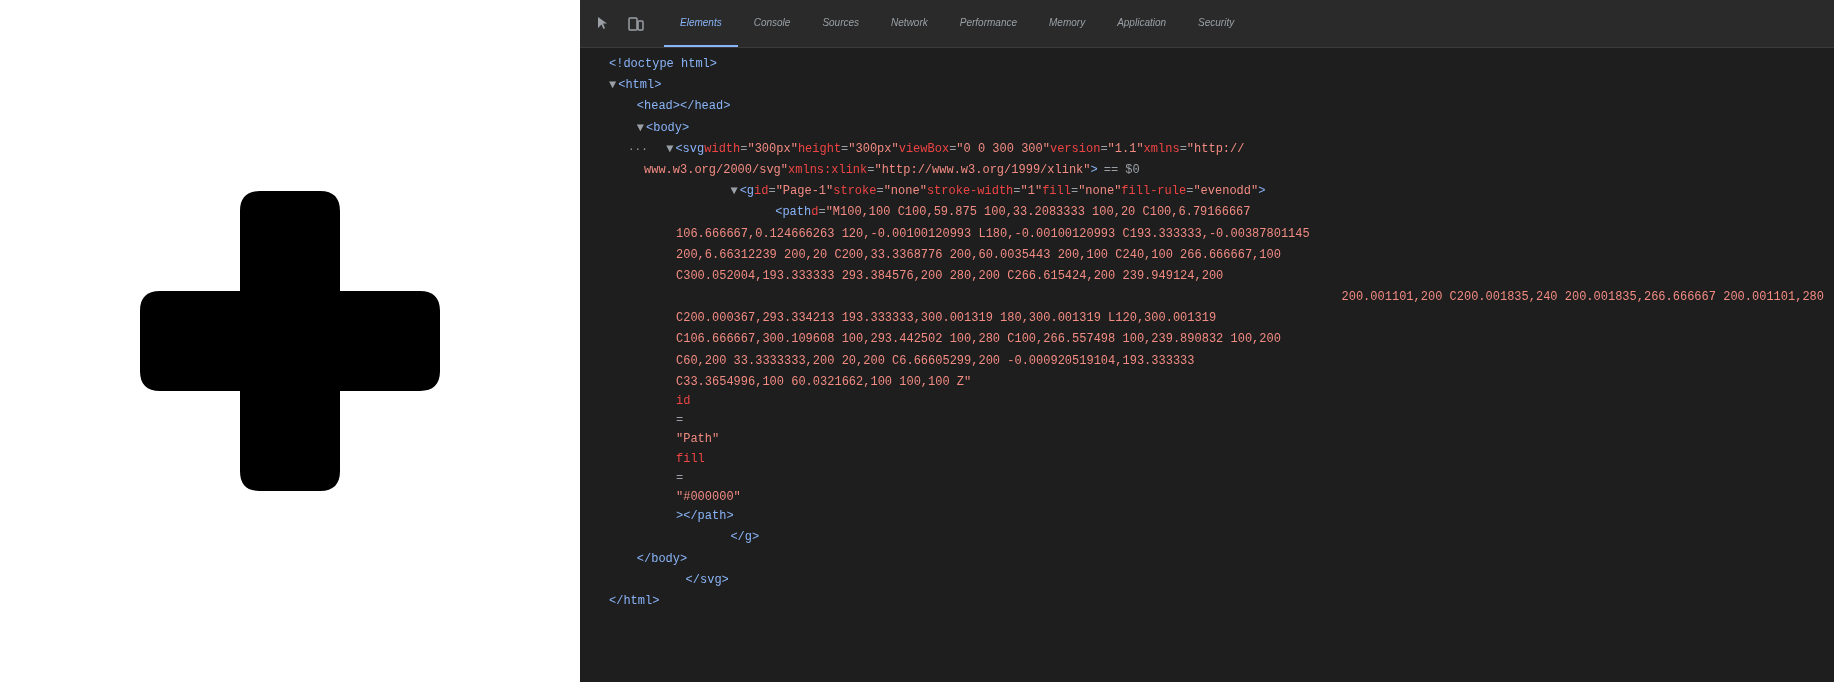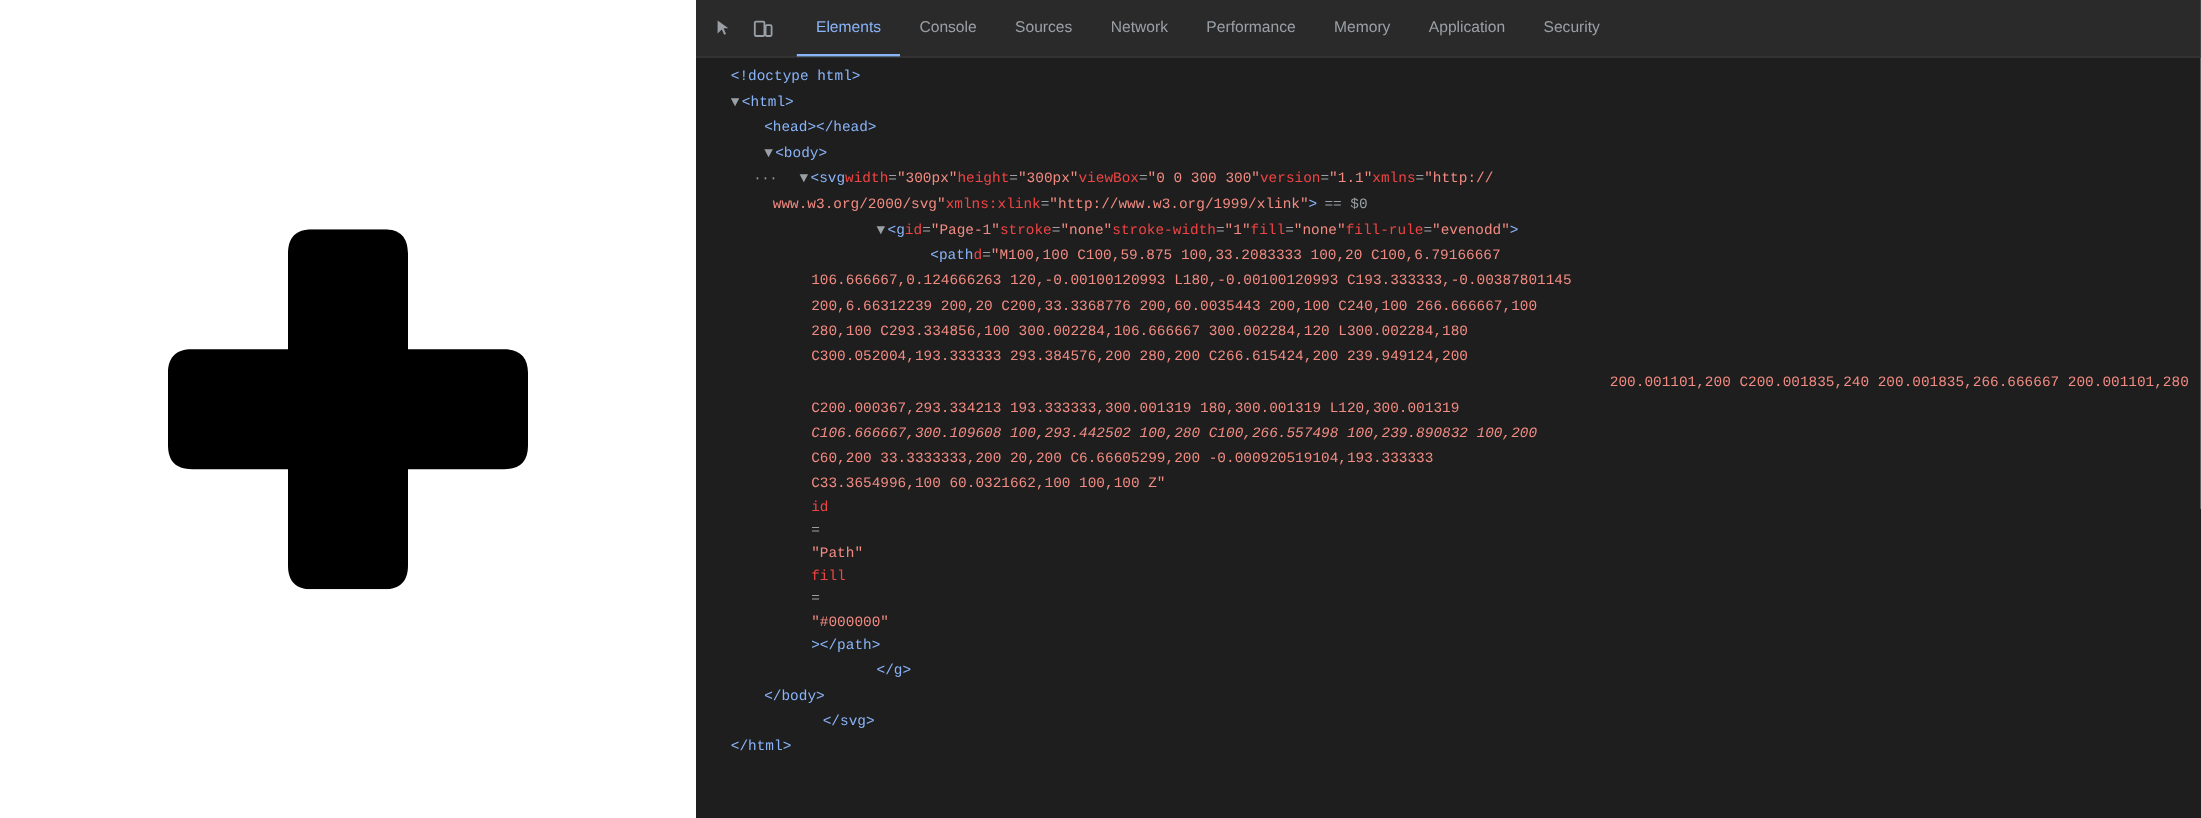"Elements" .devtools-tab { font-size: 13px -> 10px; font-style: none -> italic }
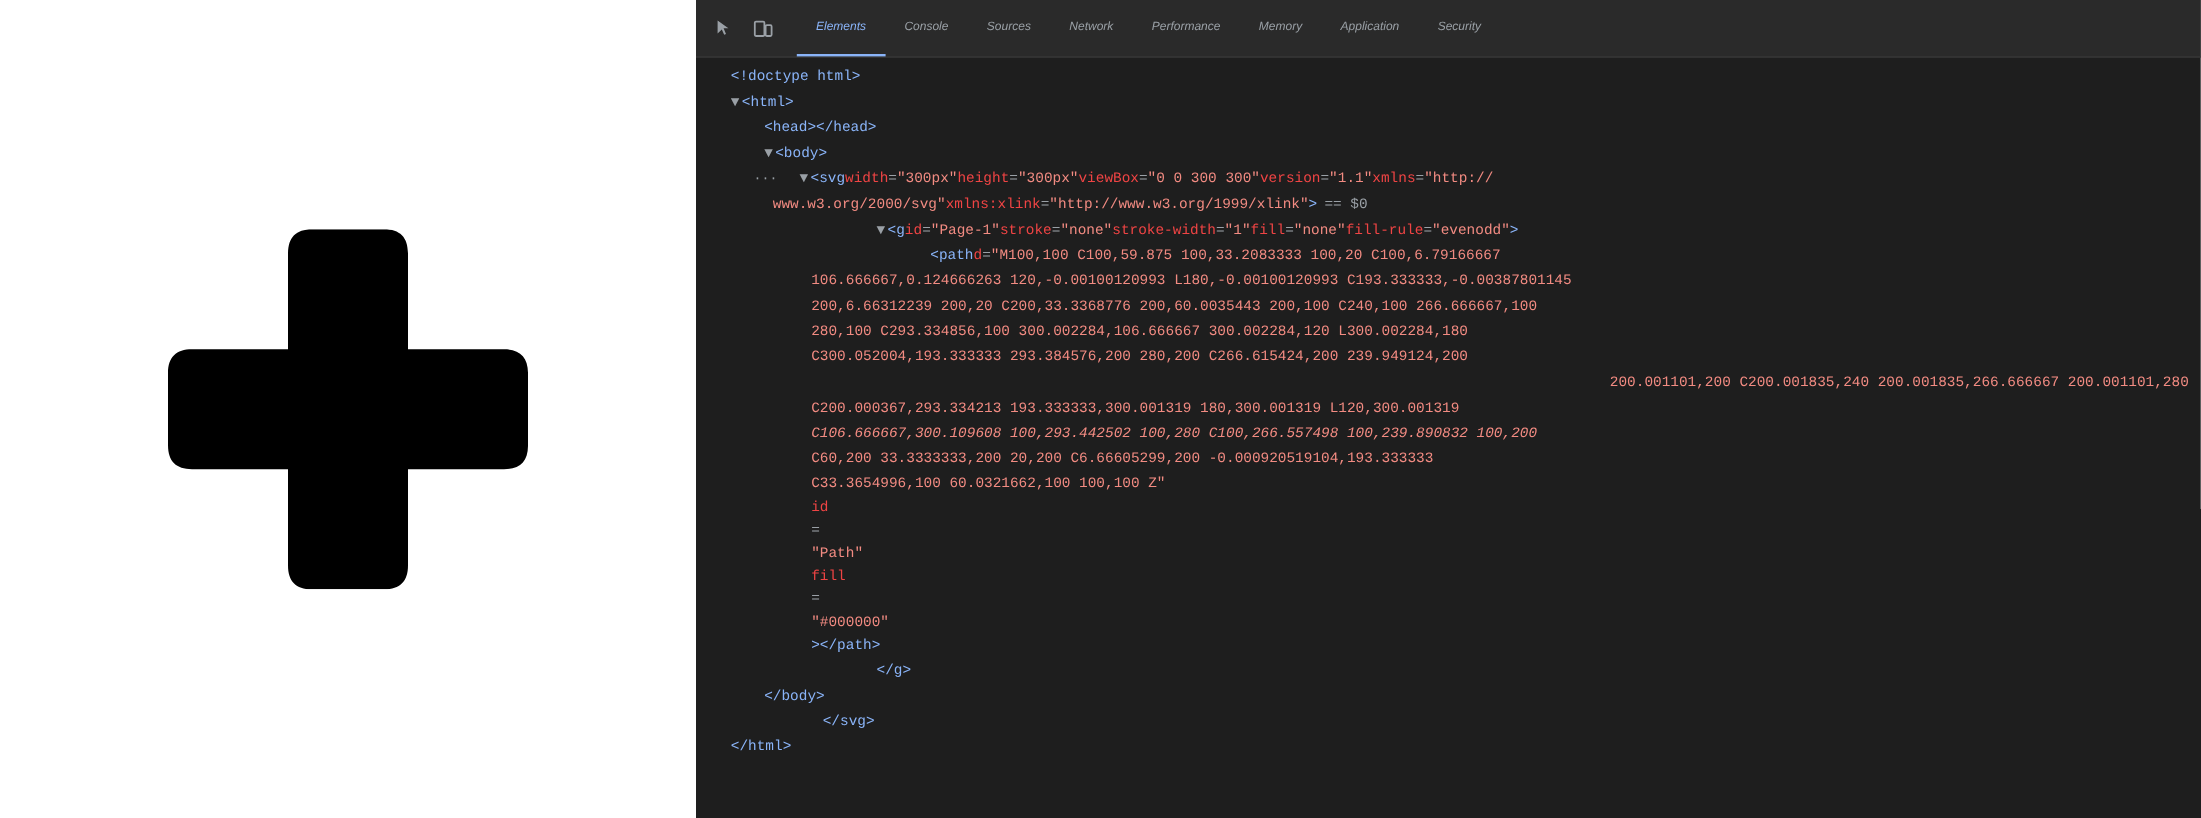"280,100 C293.334856,100" div.line { html: <div> <span>280,100 C293.334856,100 300.002284,106.666667 300.002284,120 L300.002284,180</span> </div> -> none }
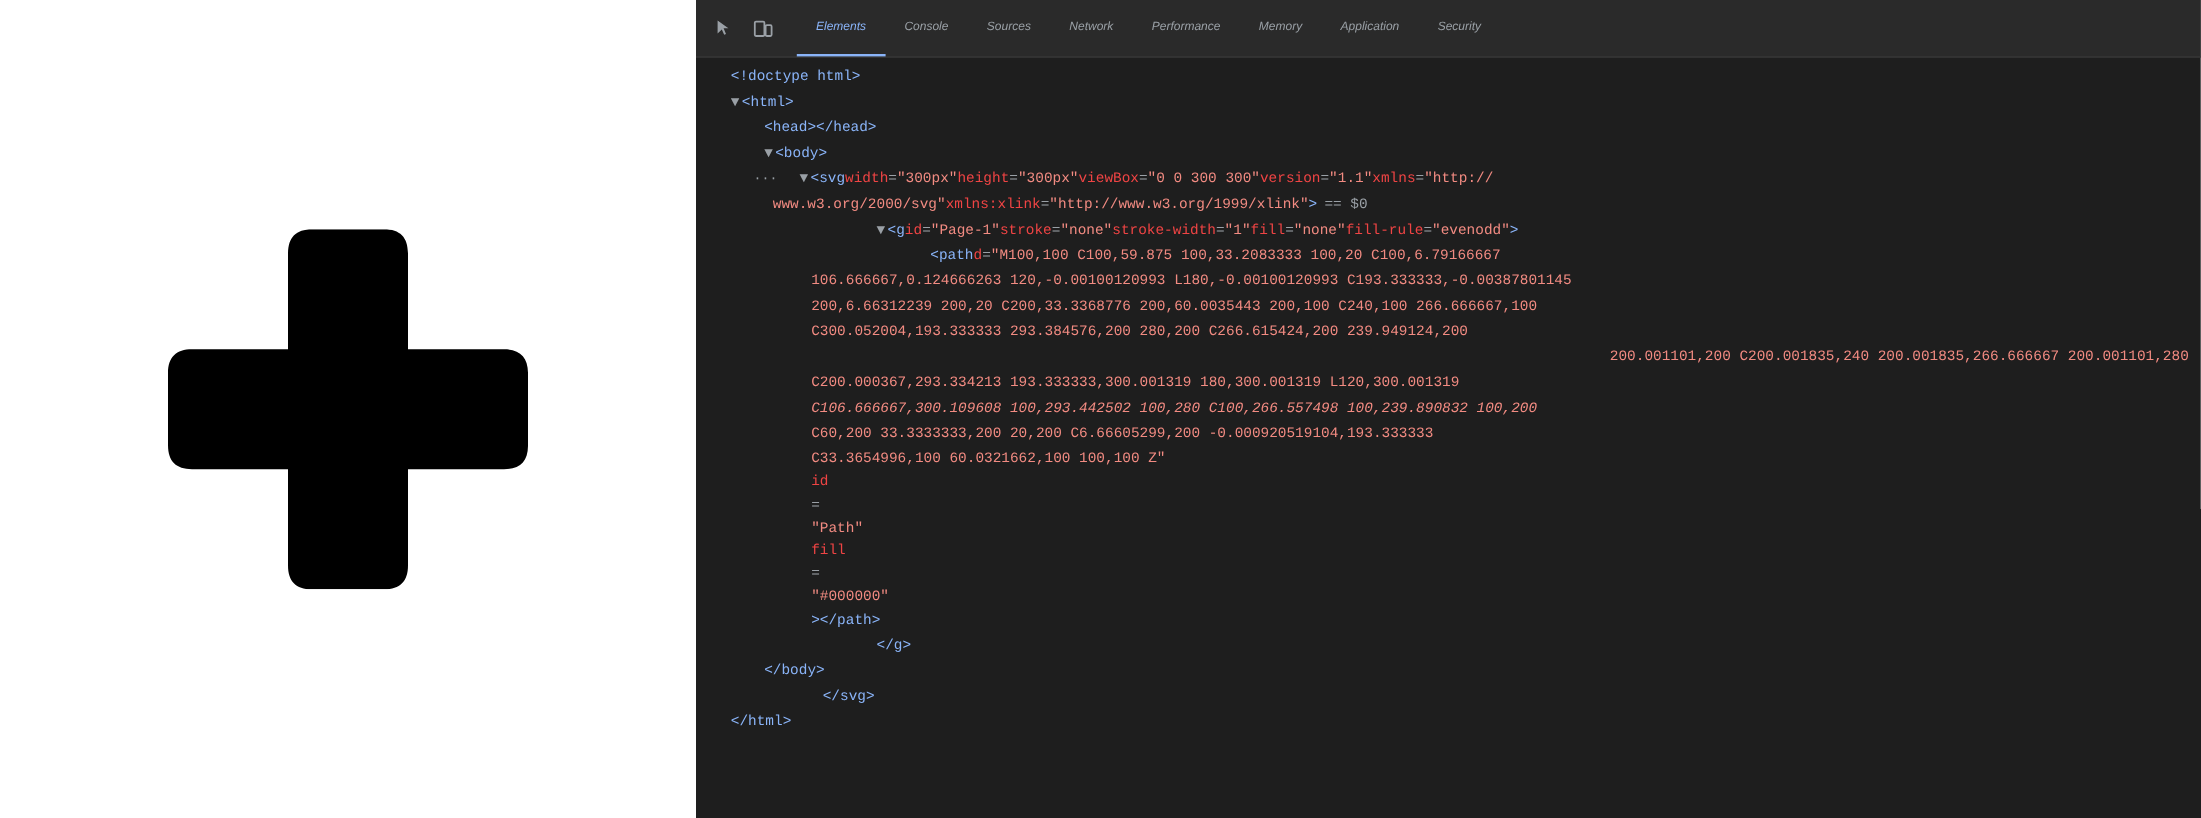"C106.666667,300.109608 100,293.442502" div.line { font-style: italic -> none }
